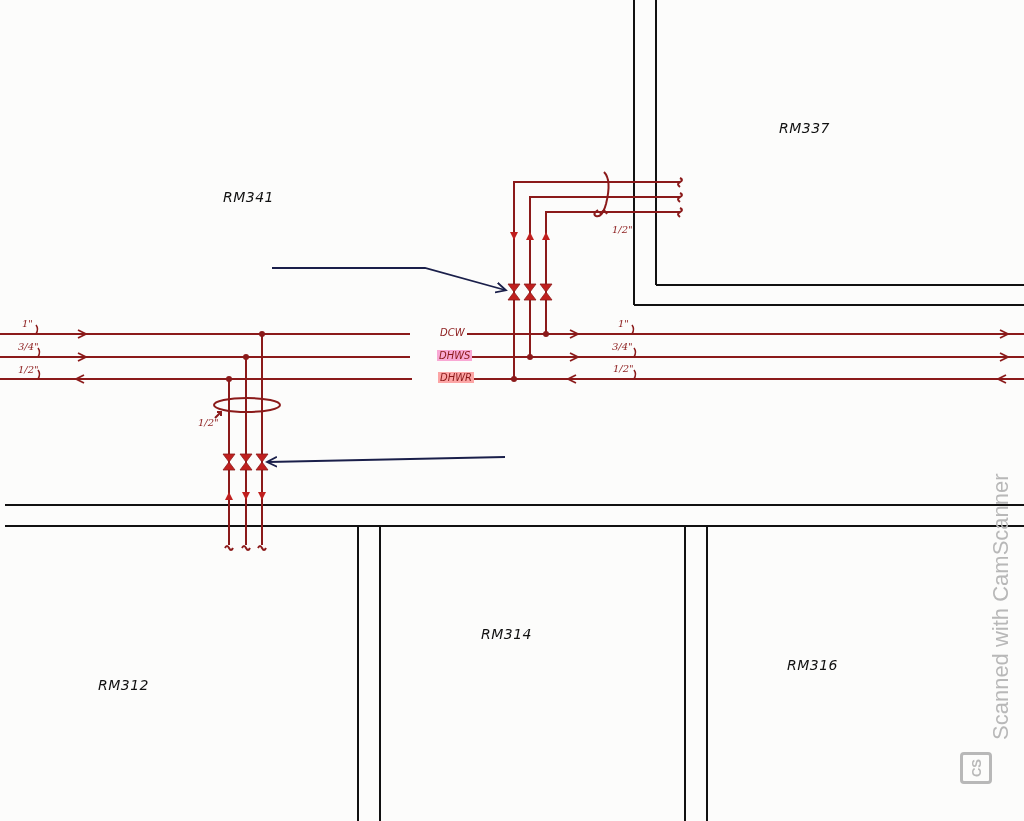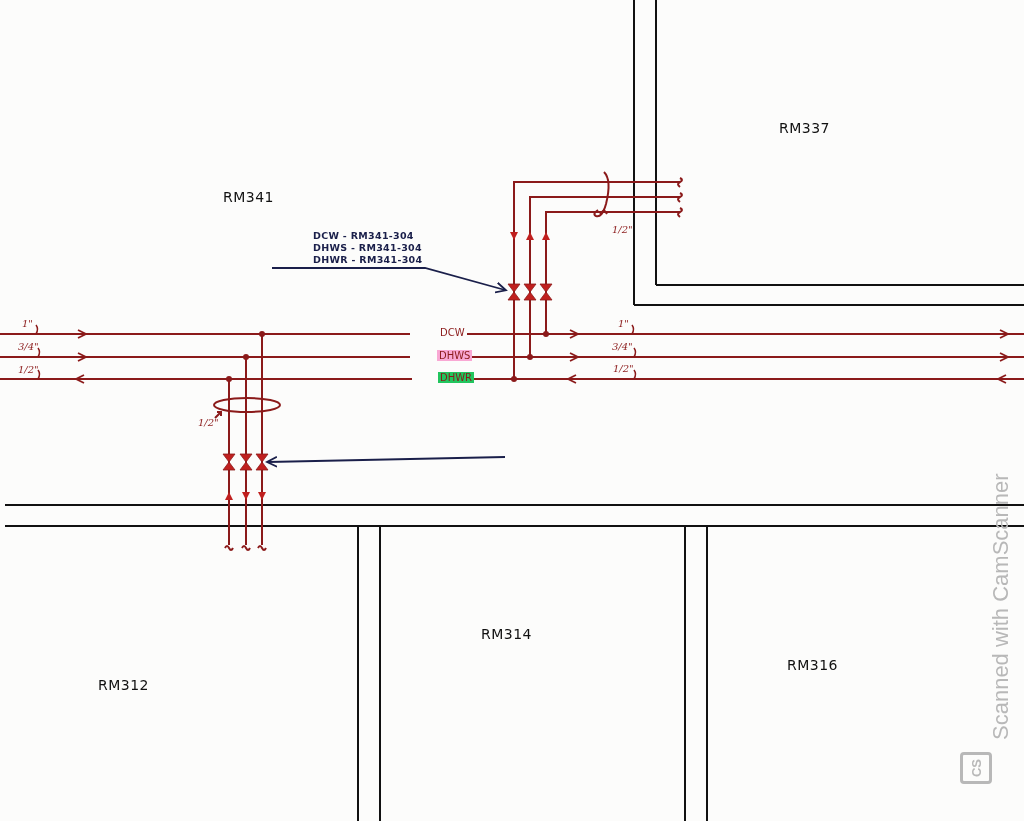"RM337" .lbl { font-style: none -> italic }
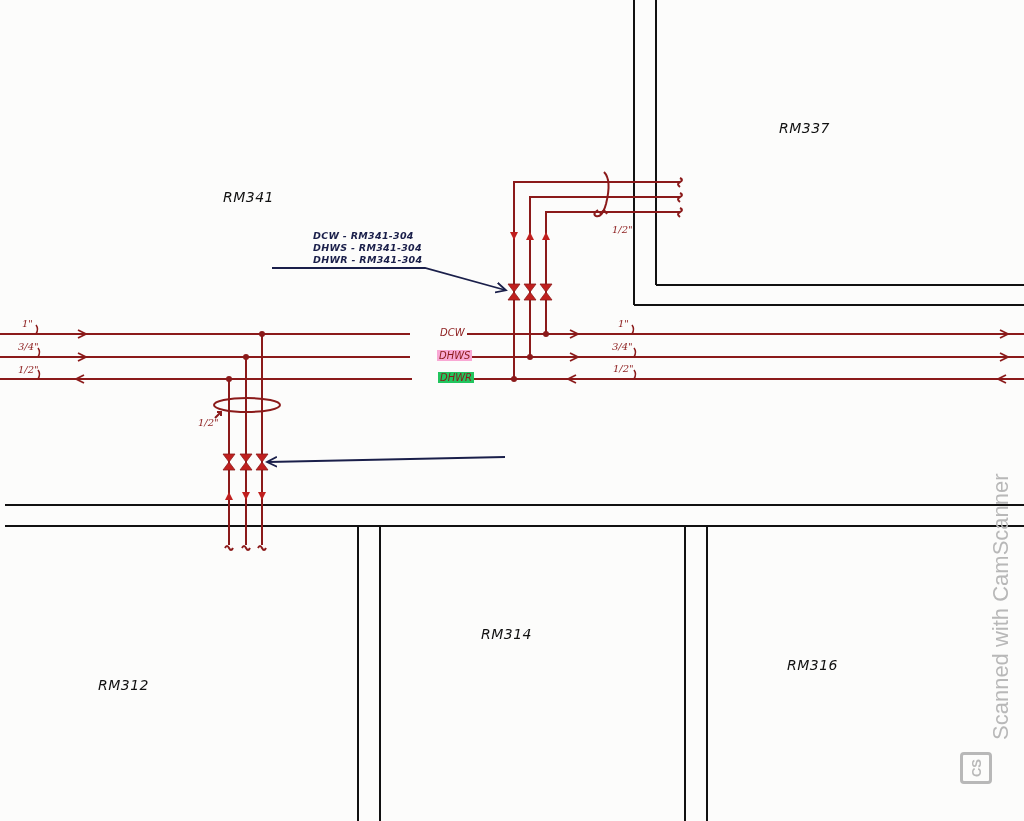"DCW - RM341-304" div.lbl { html: <div> <div>DCW - RM341-304</div> <div>DHWS - RM341-304</div> <div>DHWR - RM341-304</div> </div> -> none }
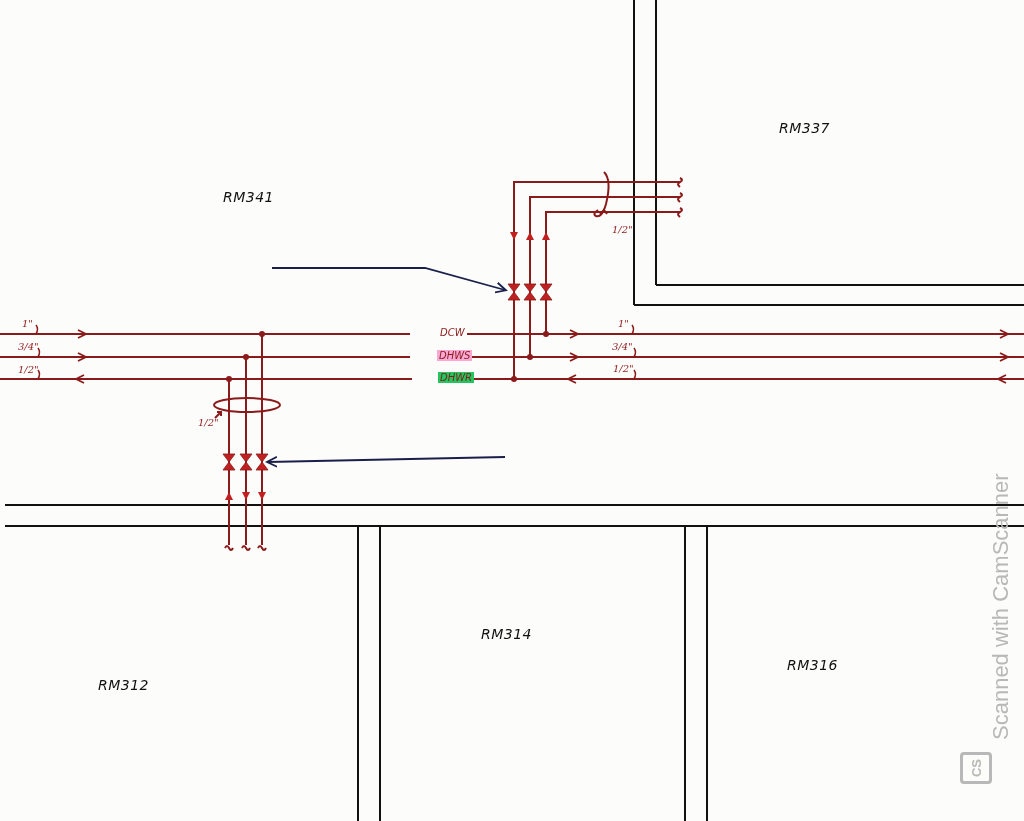"DHWR" div.lbl { background: #22c55e -> #fca5a5 }
